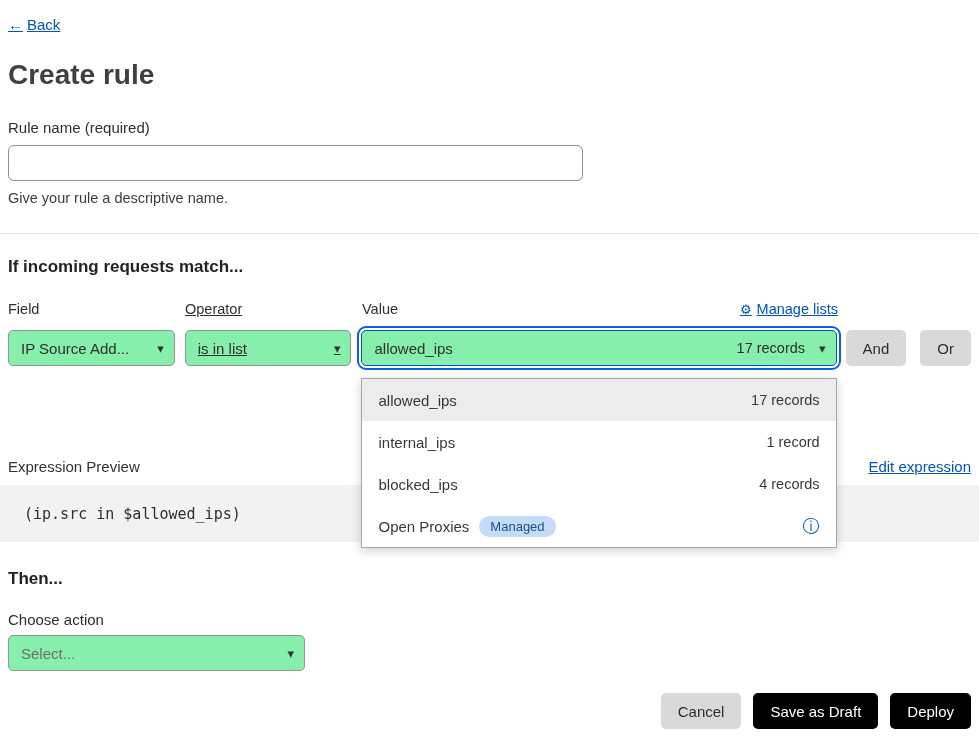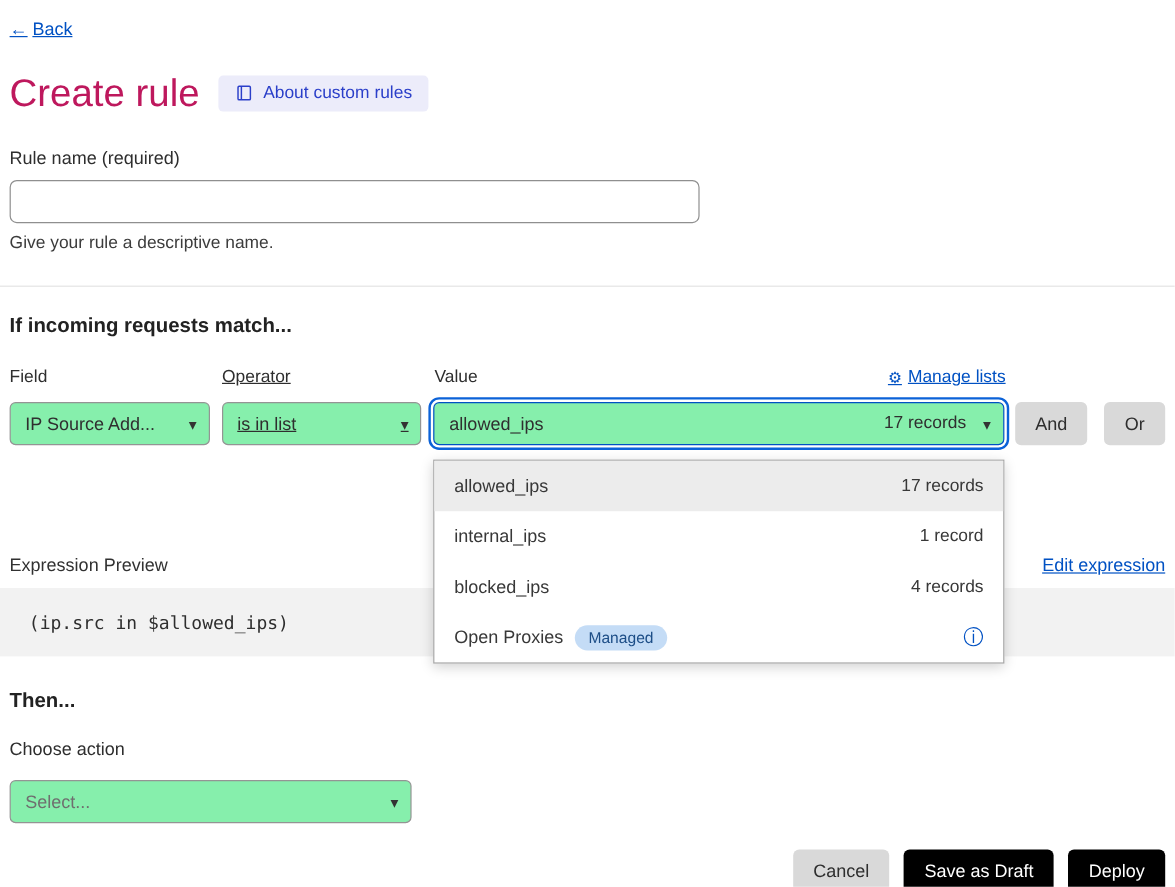"Create rule" h1 { color: #be185d -> #404040; font-size: 32px -> 28px; font-weight: 400 -> 700 }
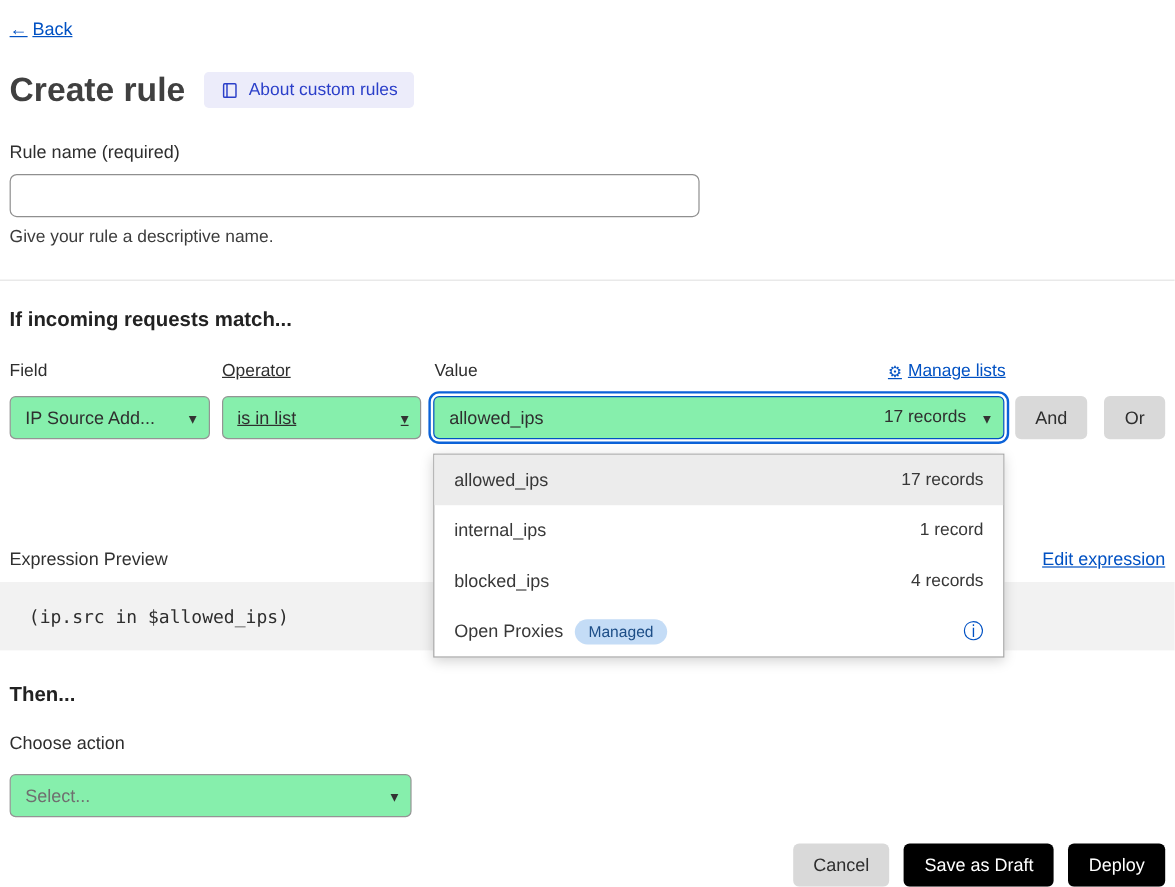"About custom rules" a.about-badge { html: <a> <span> <svg> <rect></rect> <line></line> </svg> </span> <span>About custom rules</span> </a> -> none }
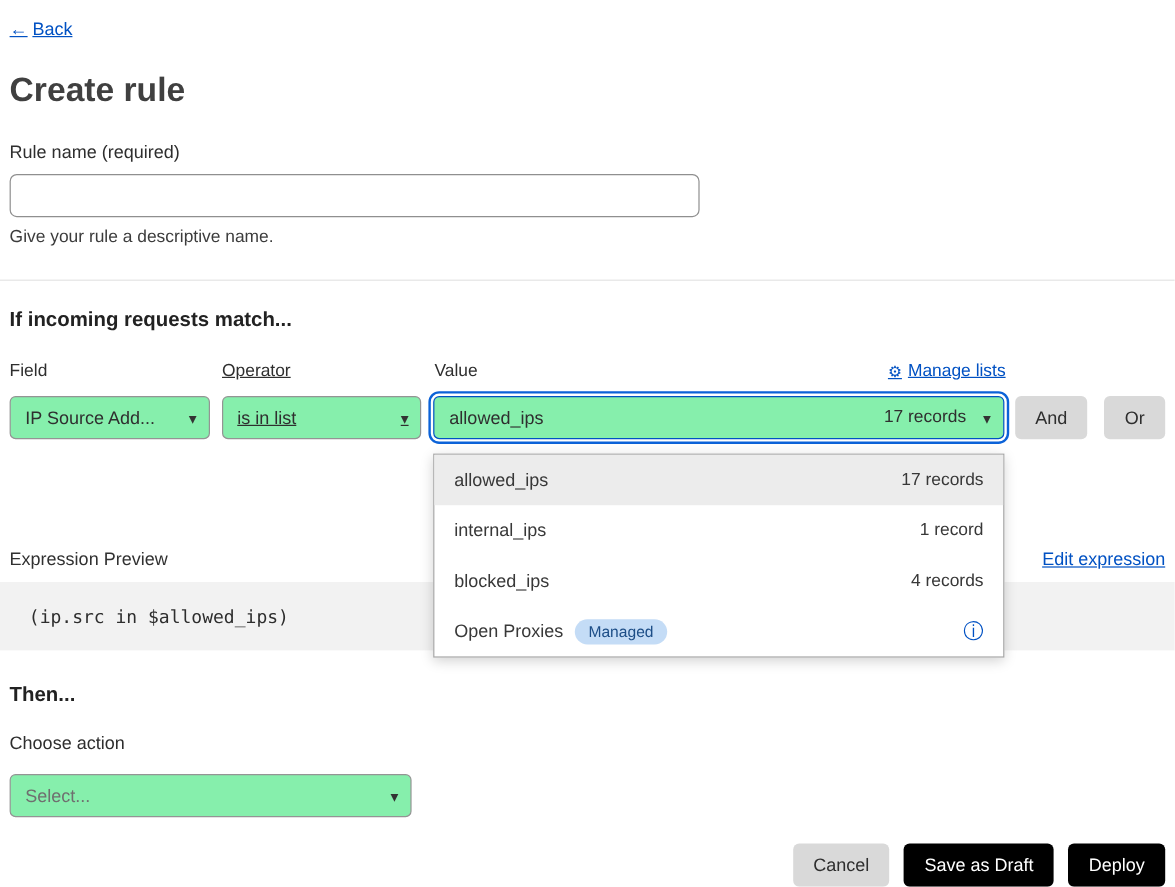"Select..." .action-select { margin-top: 17px -> 7px; width: 335px -> 297px }
